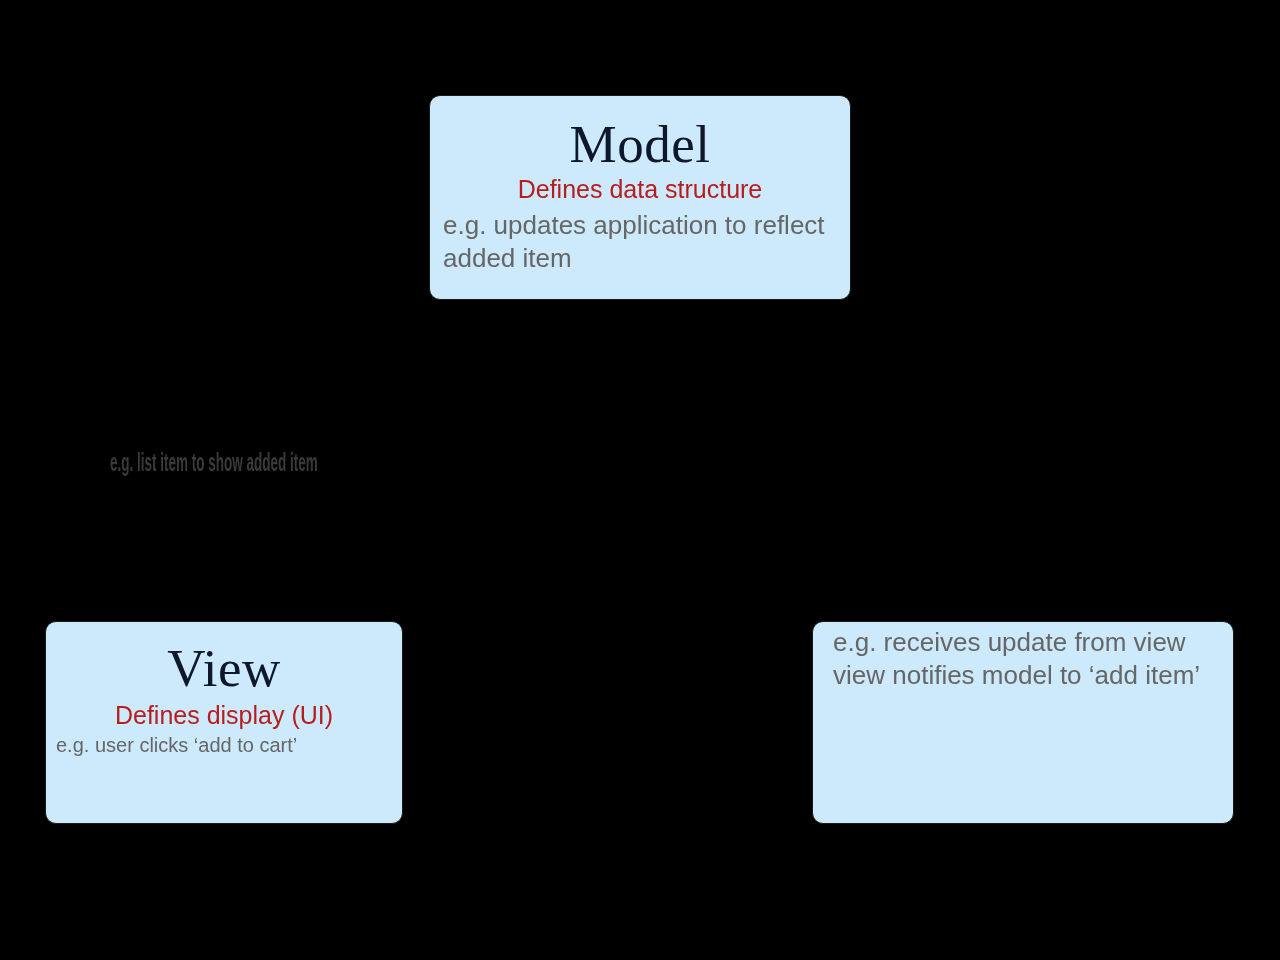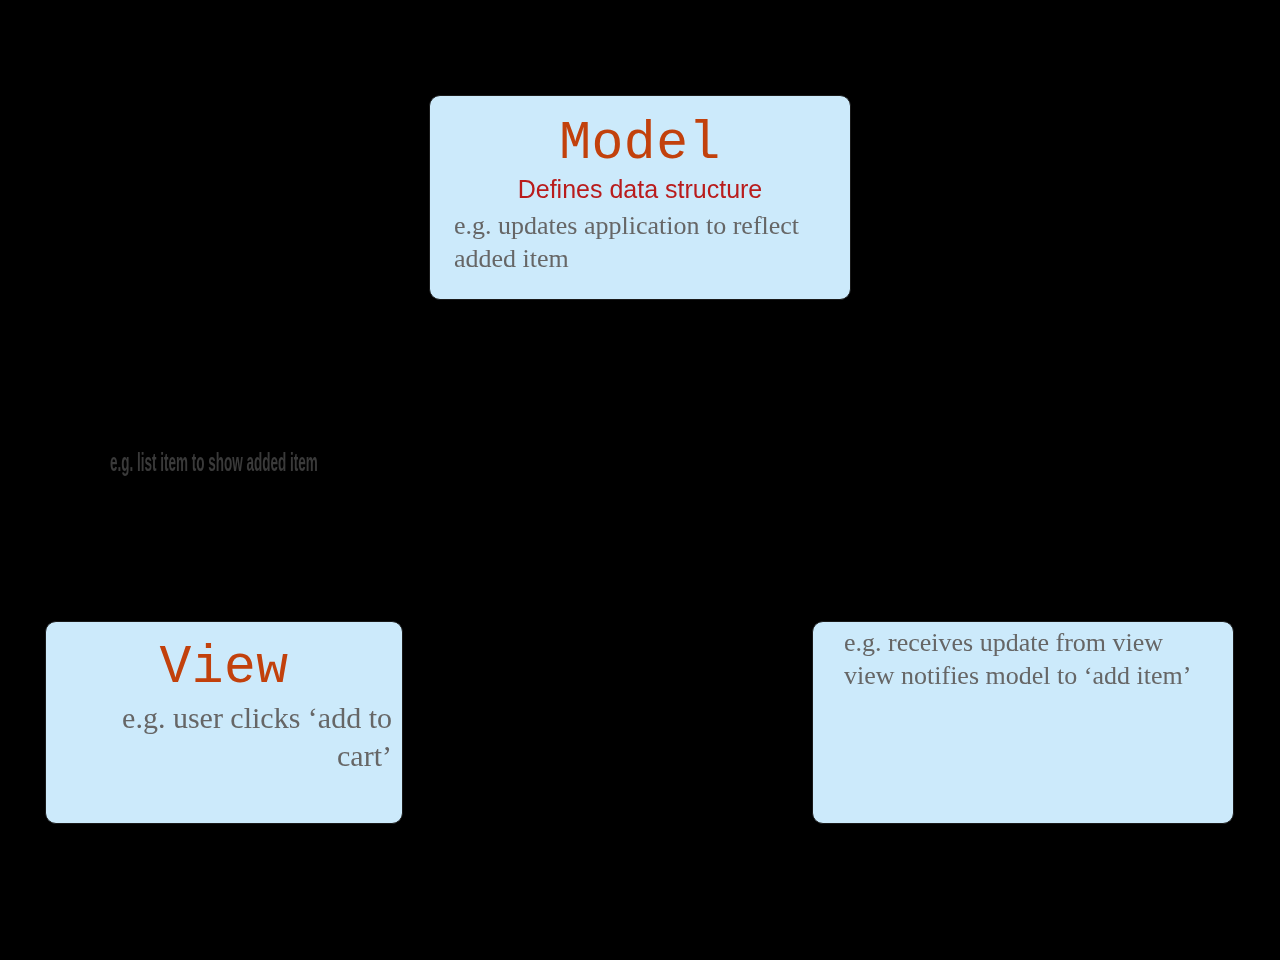"Model" .node-title { color: #c2410c -> #0f172a; font-family: Liberation Mono, monospace -> Liberation Serif, serif }
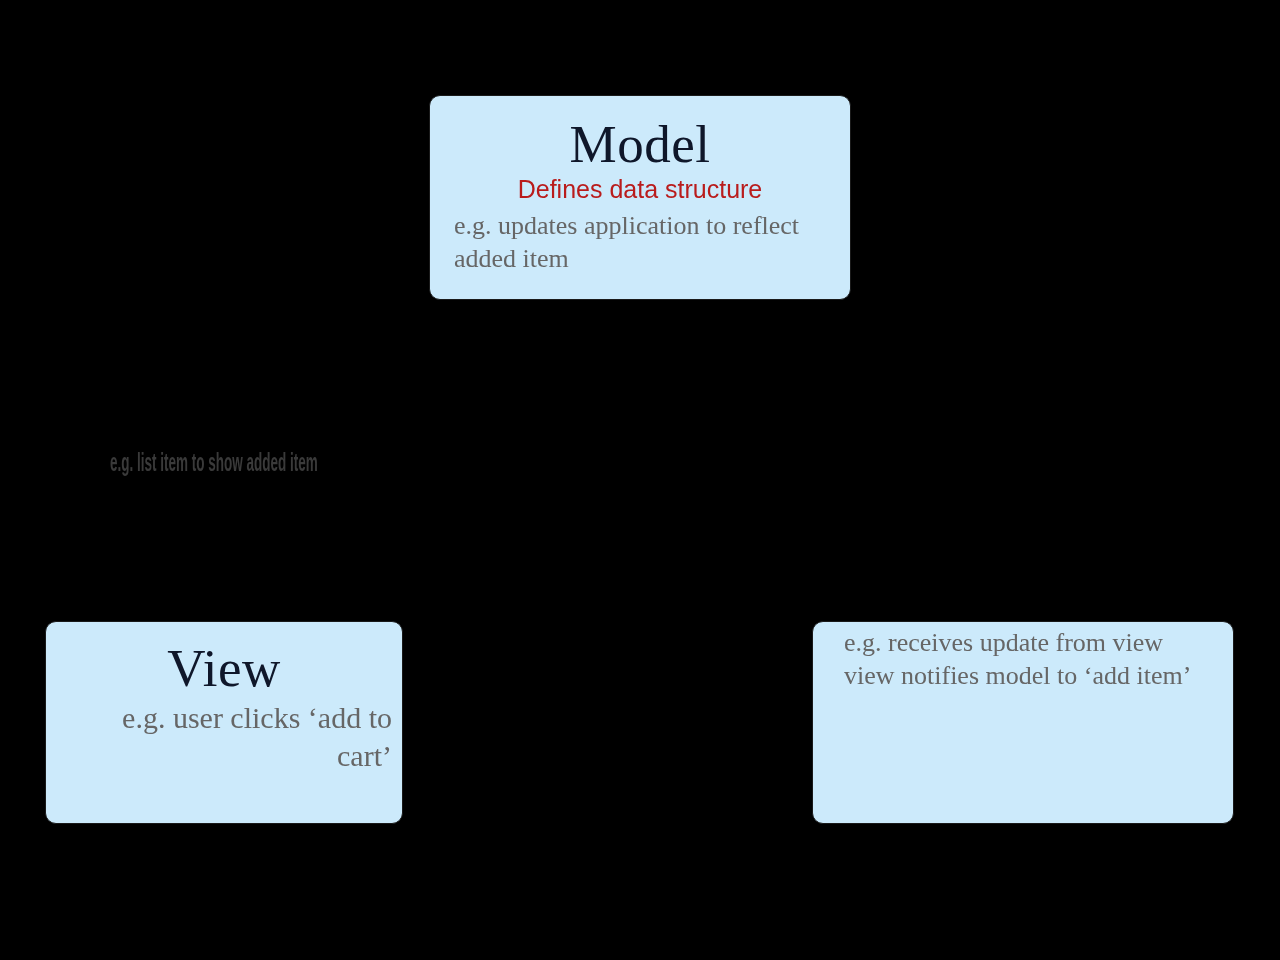"e.g. updates application to reflect" .node-example { font-family: Liberation Serif, serif -> Liberation Sans, sans-serif; margin-left: 11px -> none }
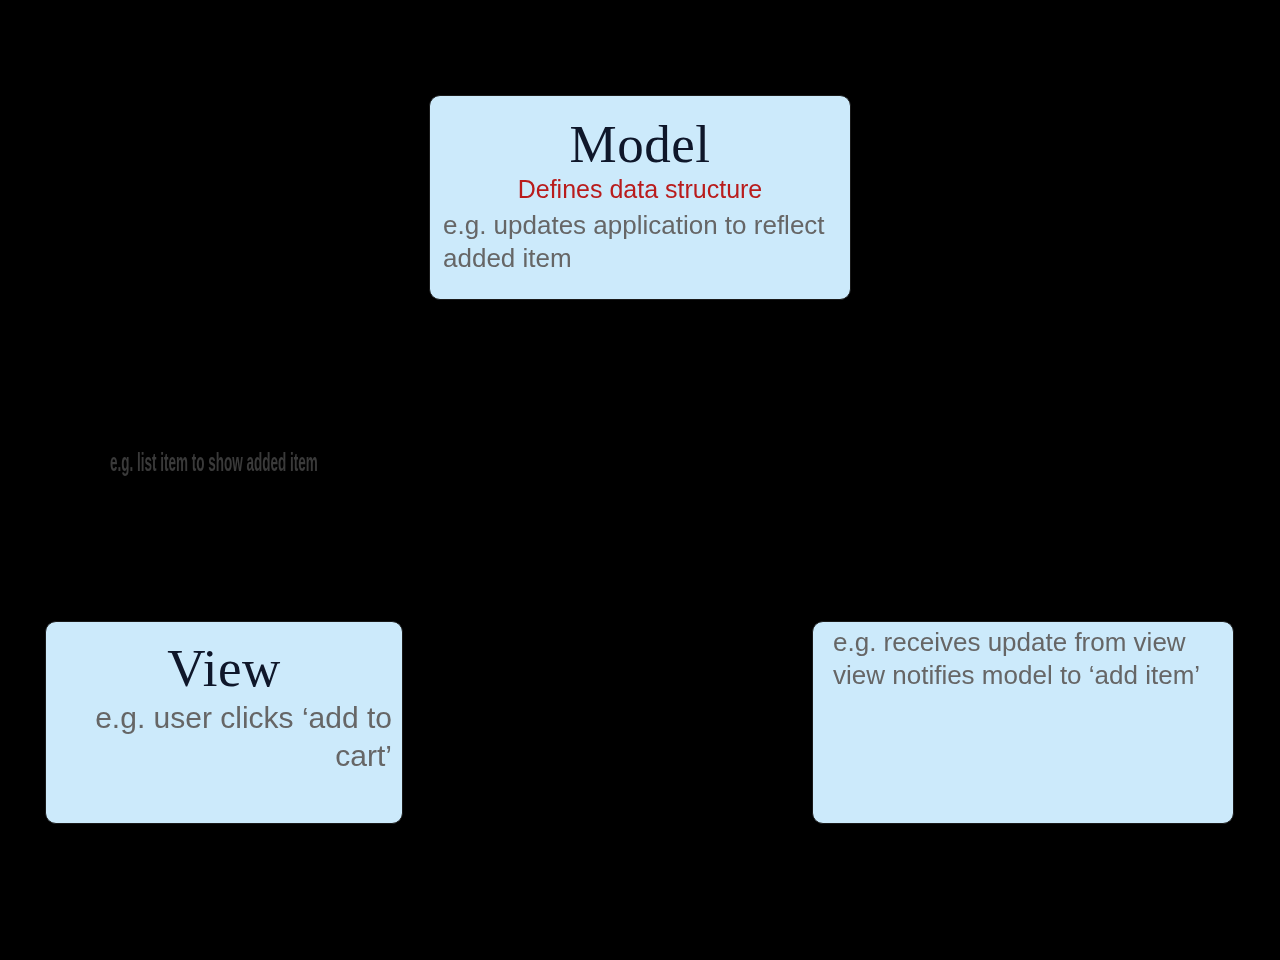"Defines display (UI)" div.node-subtitle { html: none -> <div>Defines display (UI)</div> }
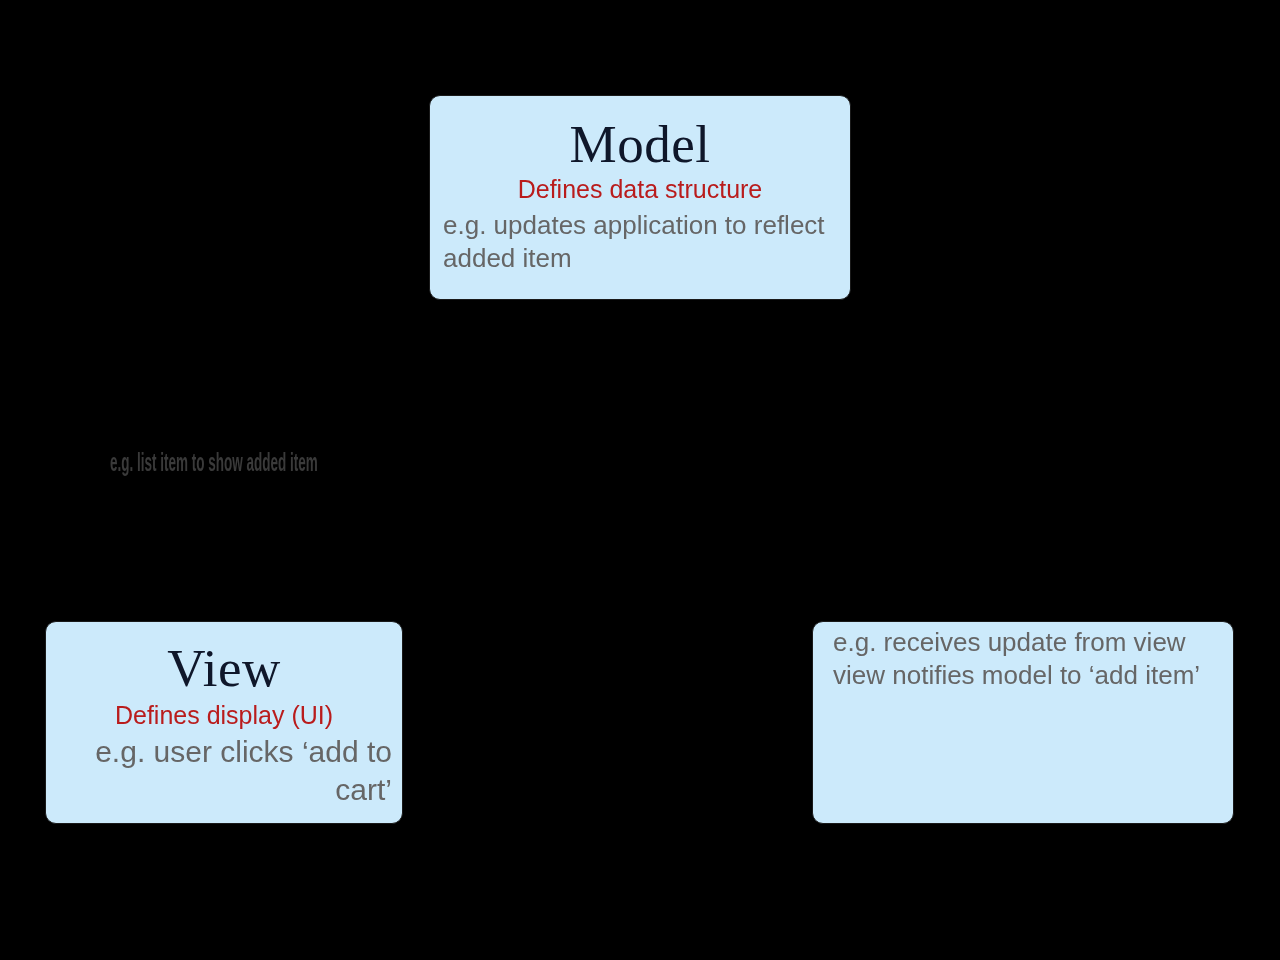"e.g. user clicks ‘add to" #node-view .node-example { font-size: 30px -> 20px; text-align: right -> left }
